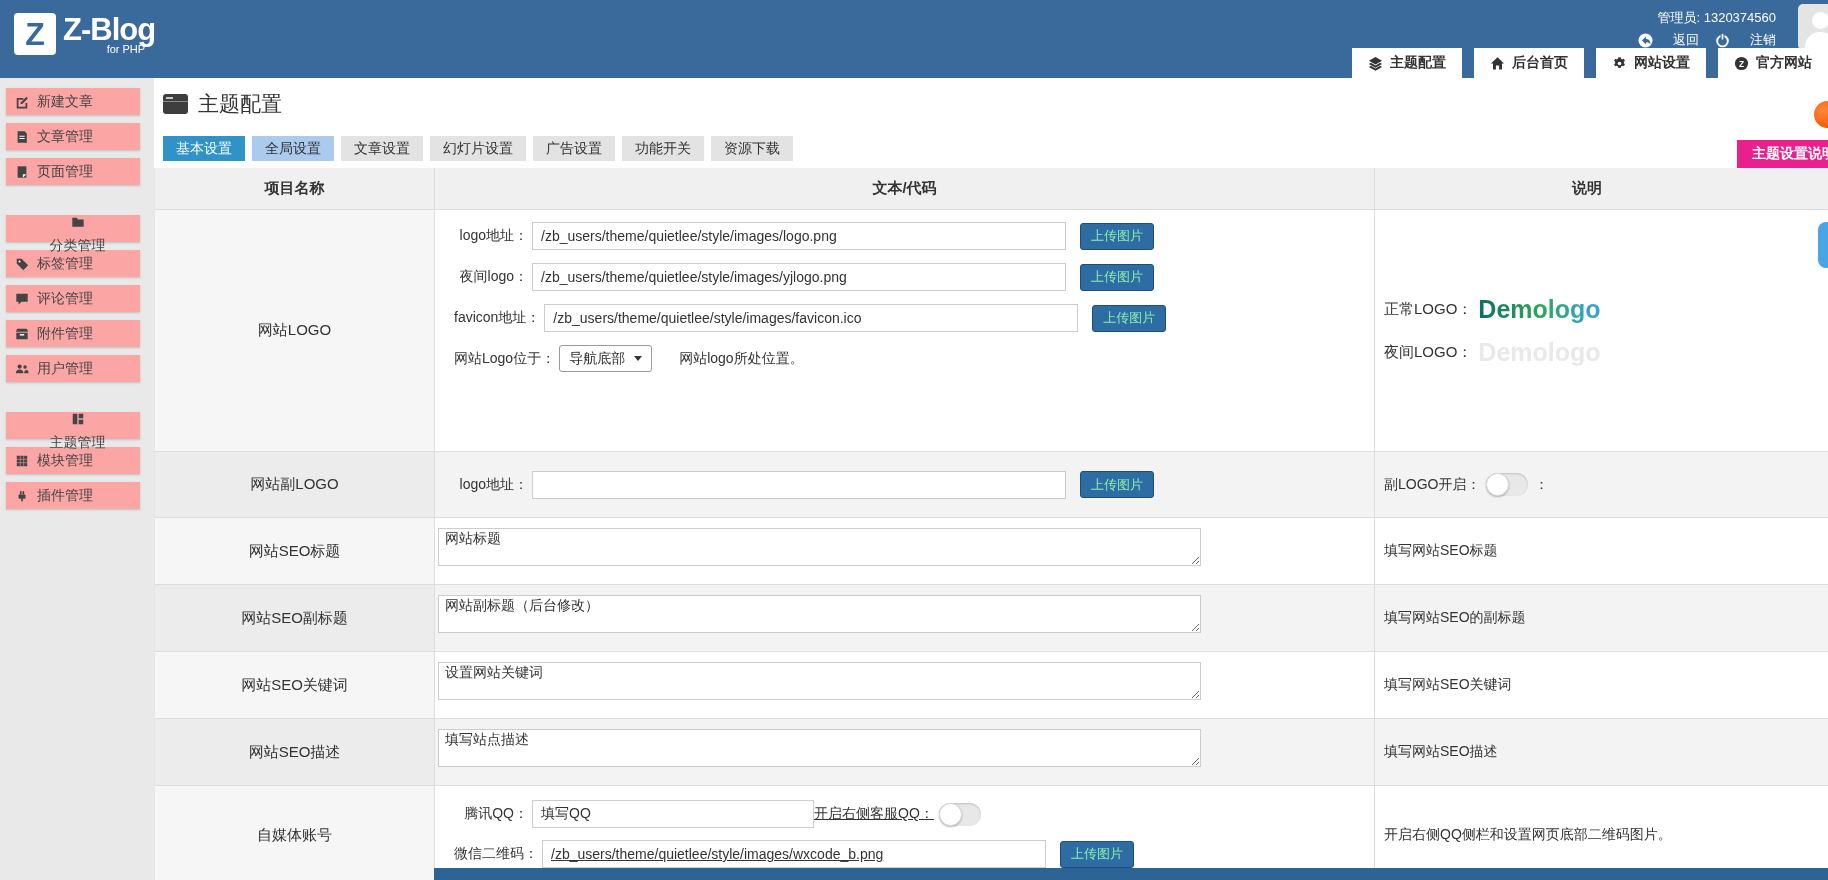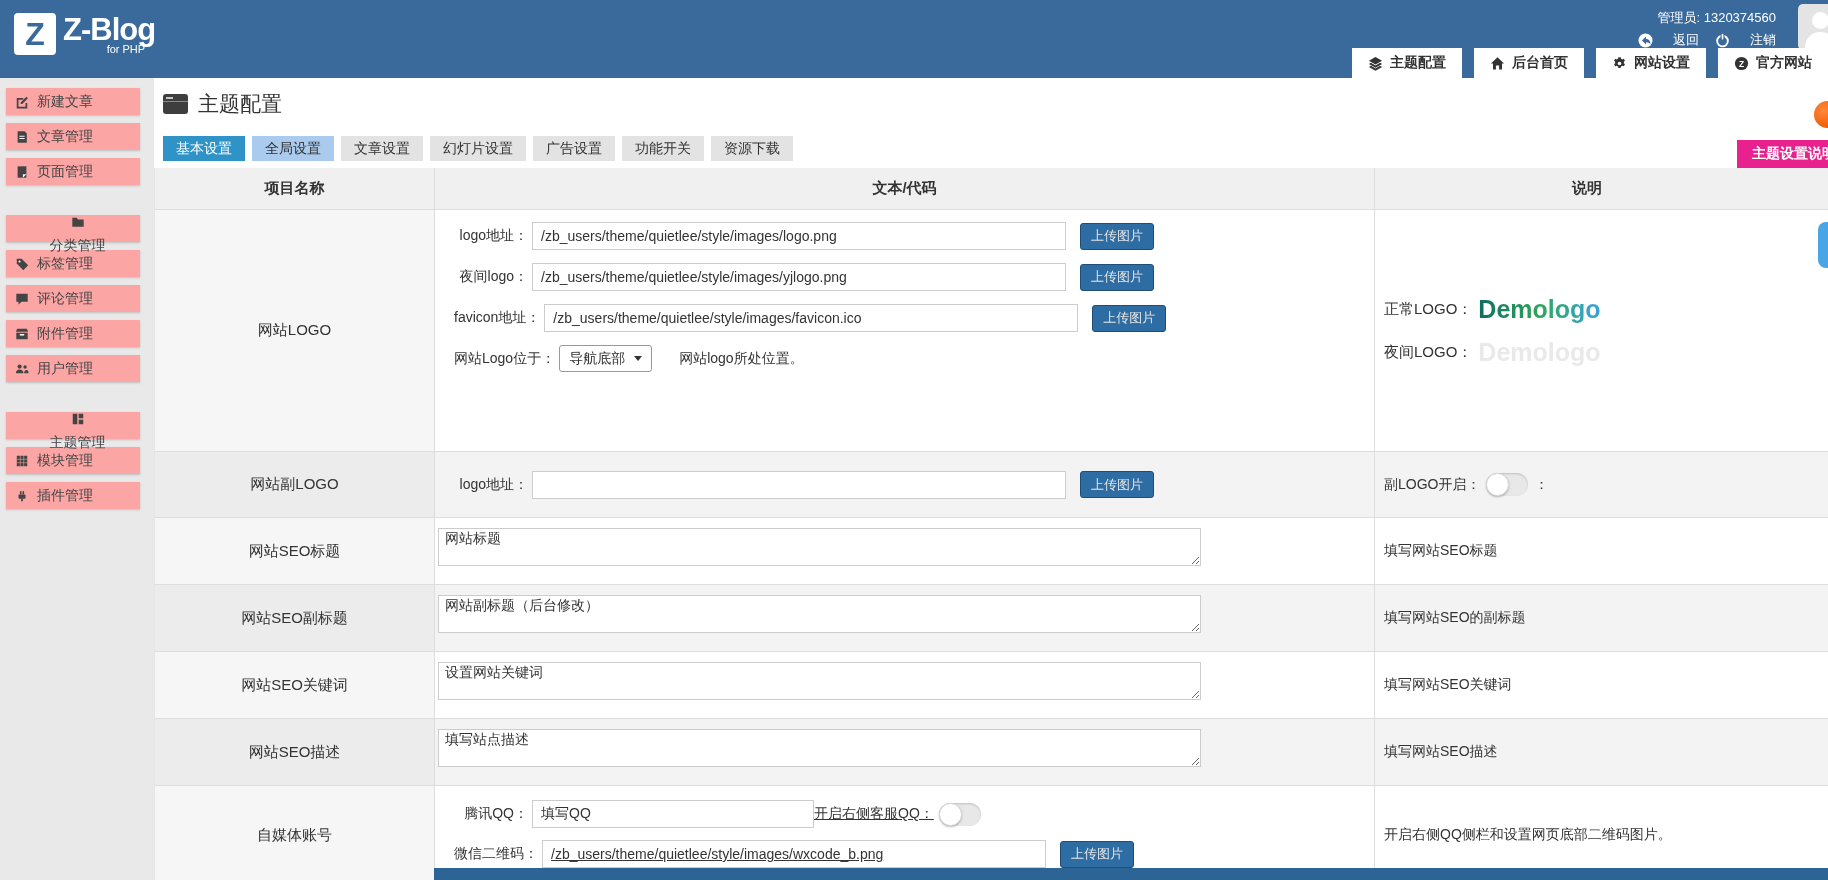"上传图片" .upload-btn { color: #e5e5e5 -> #86efac }
